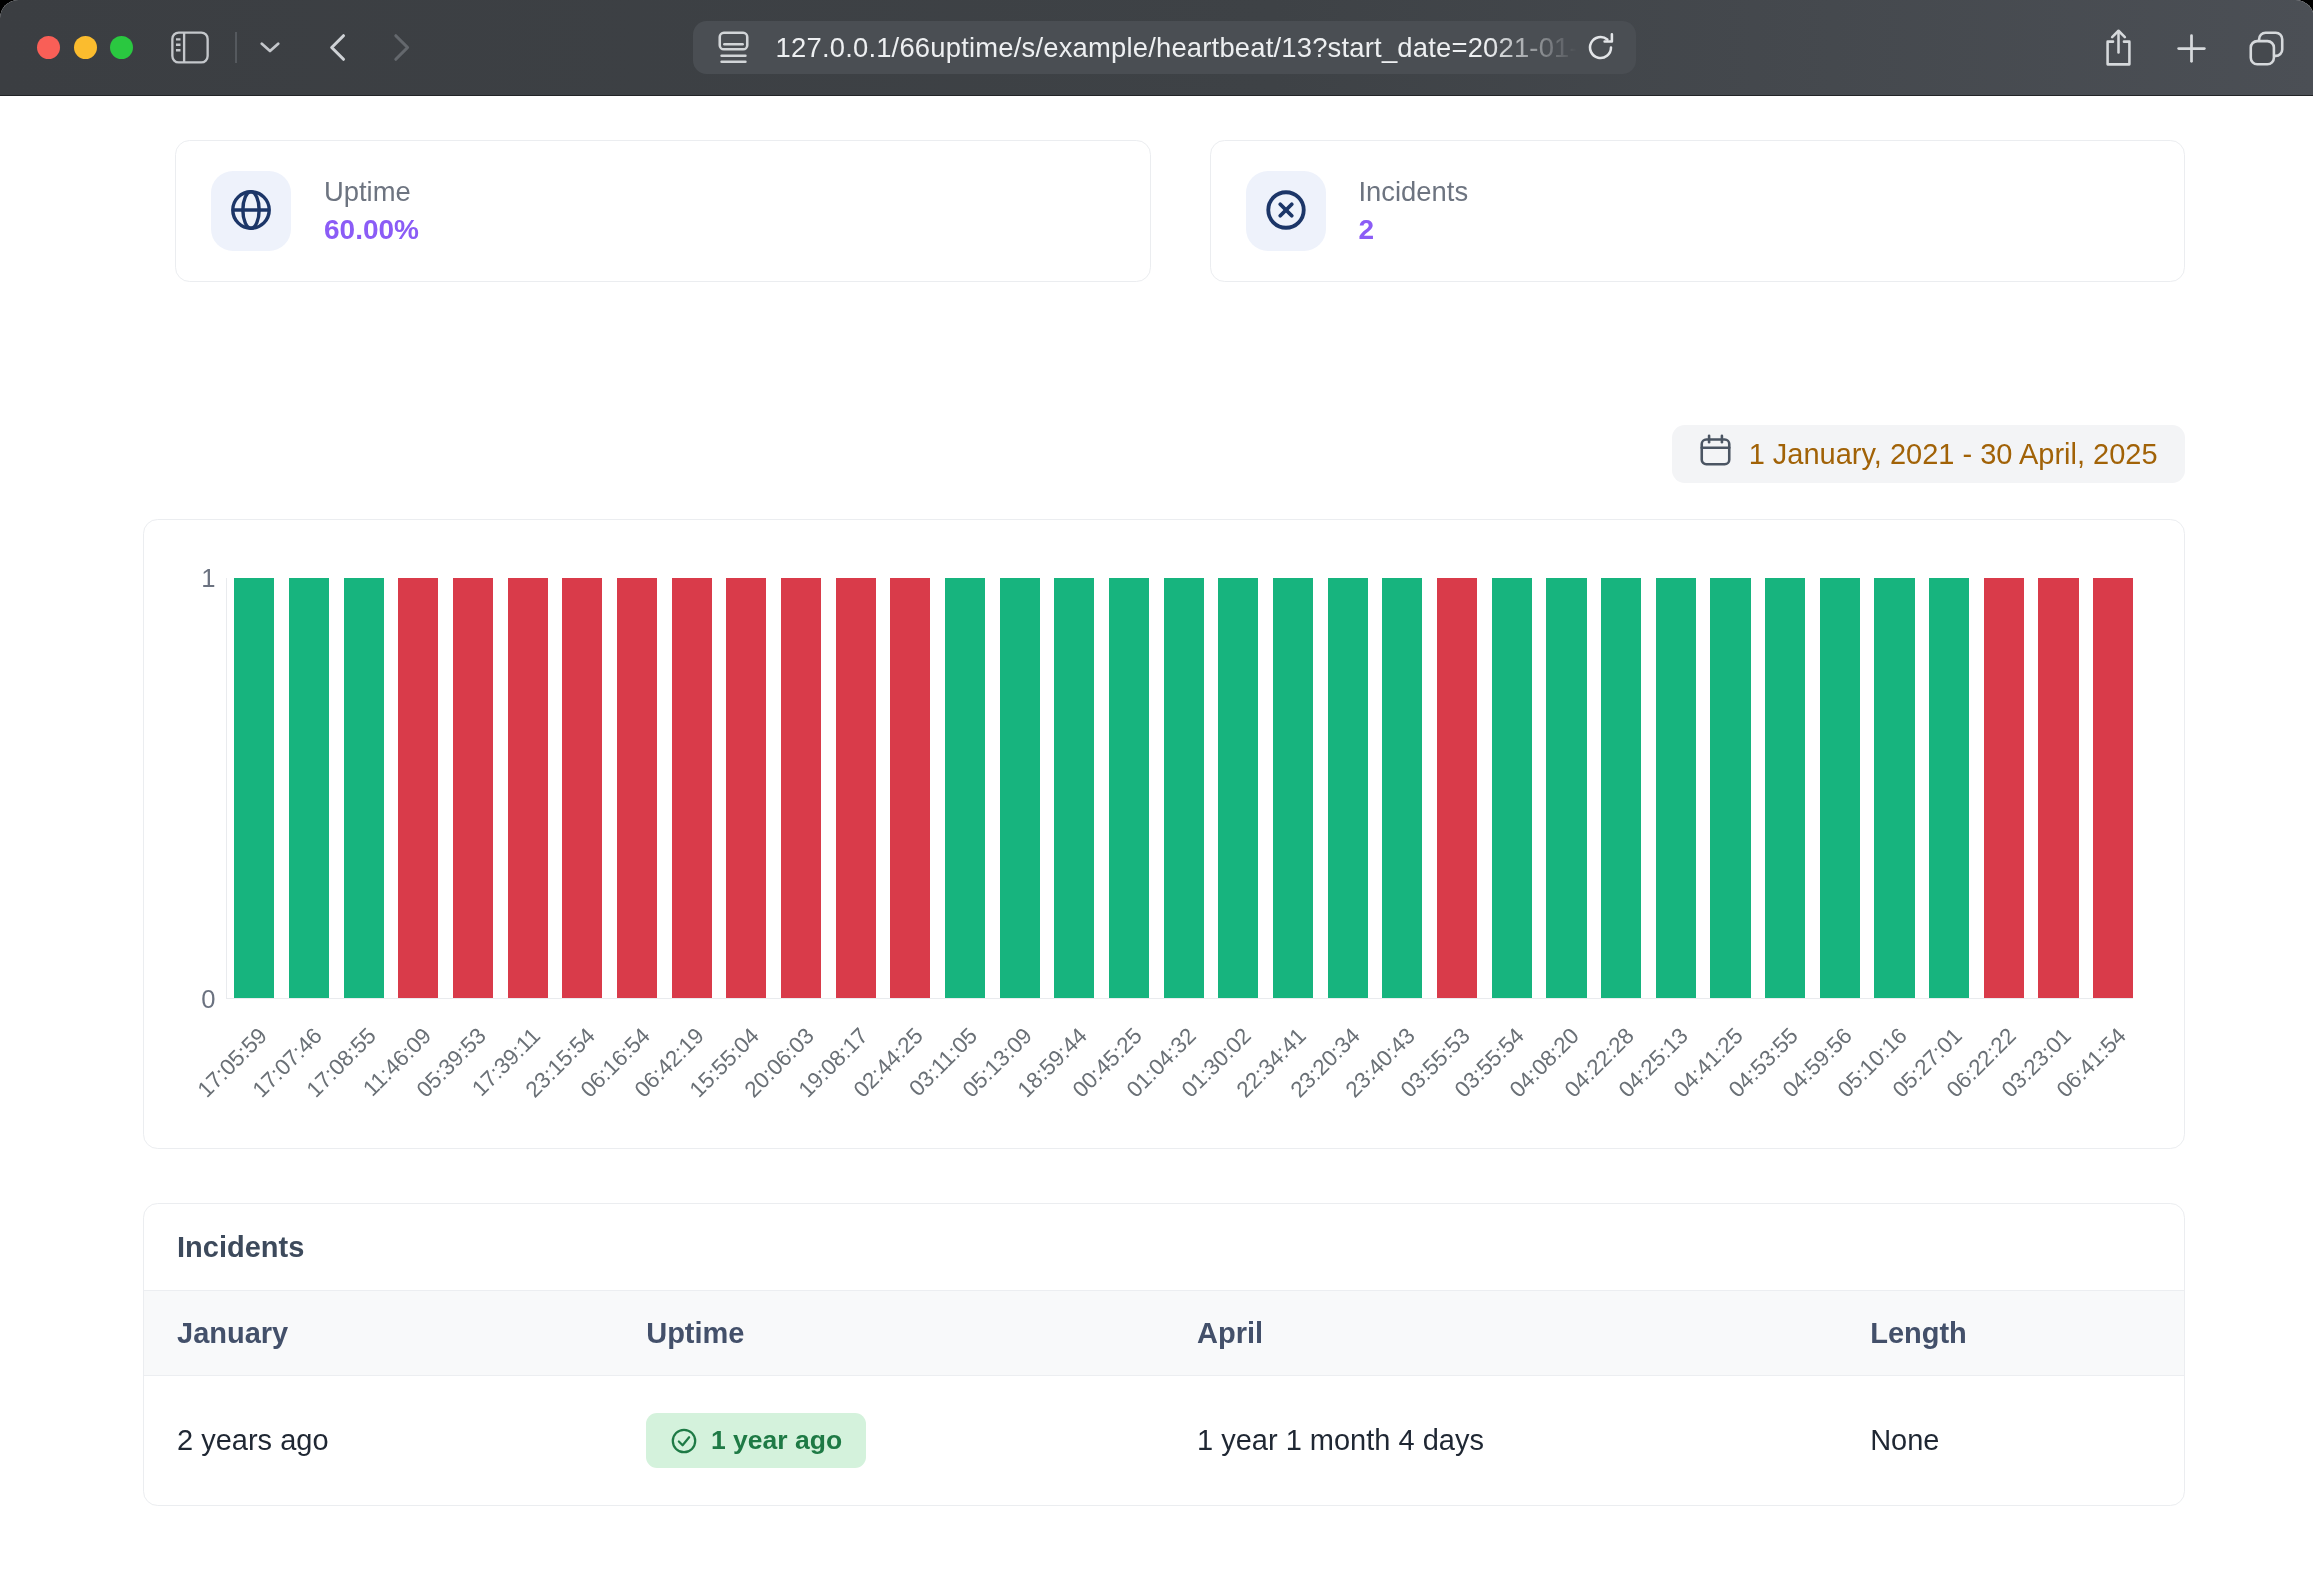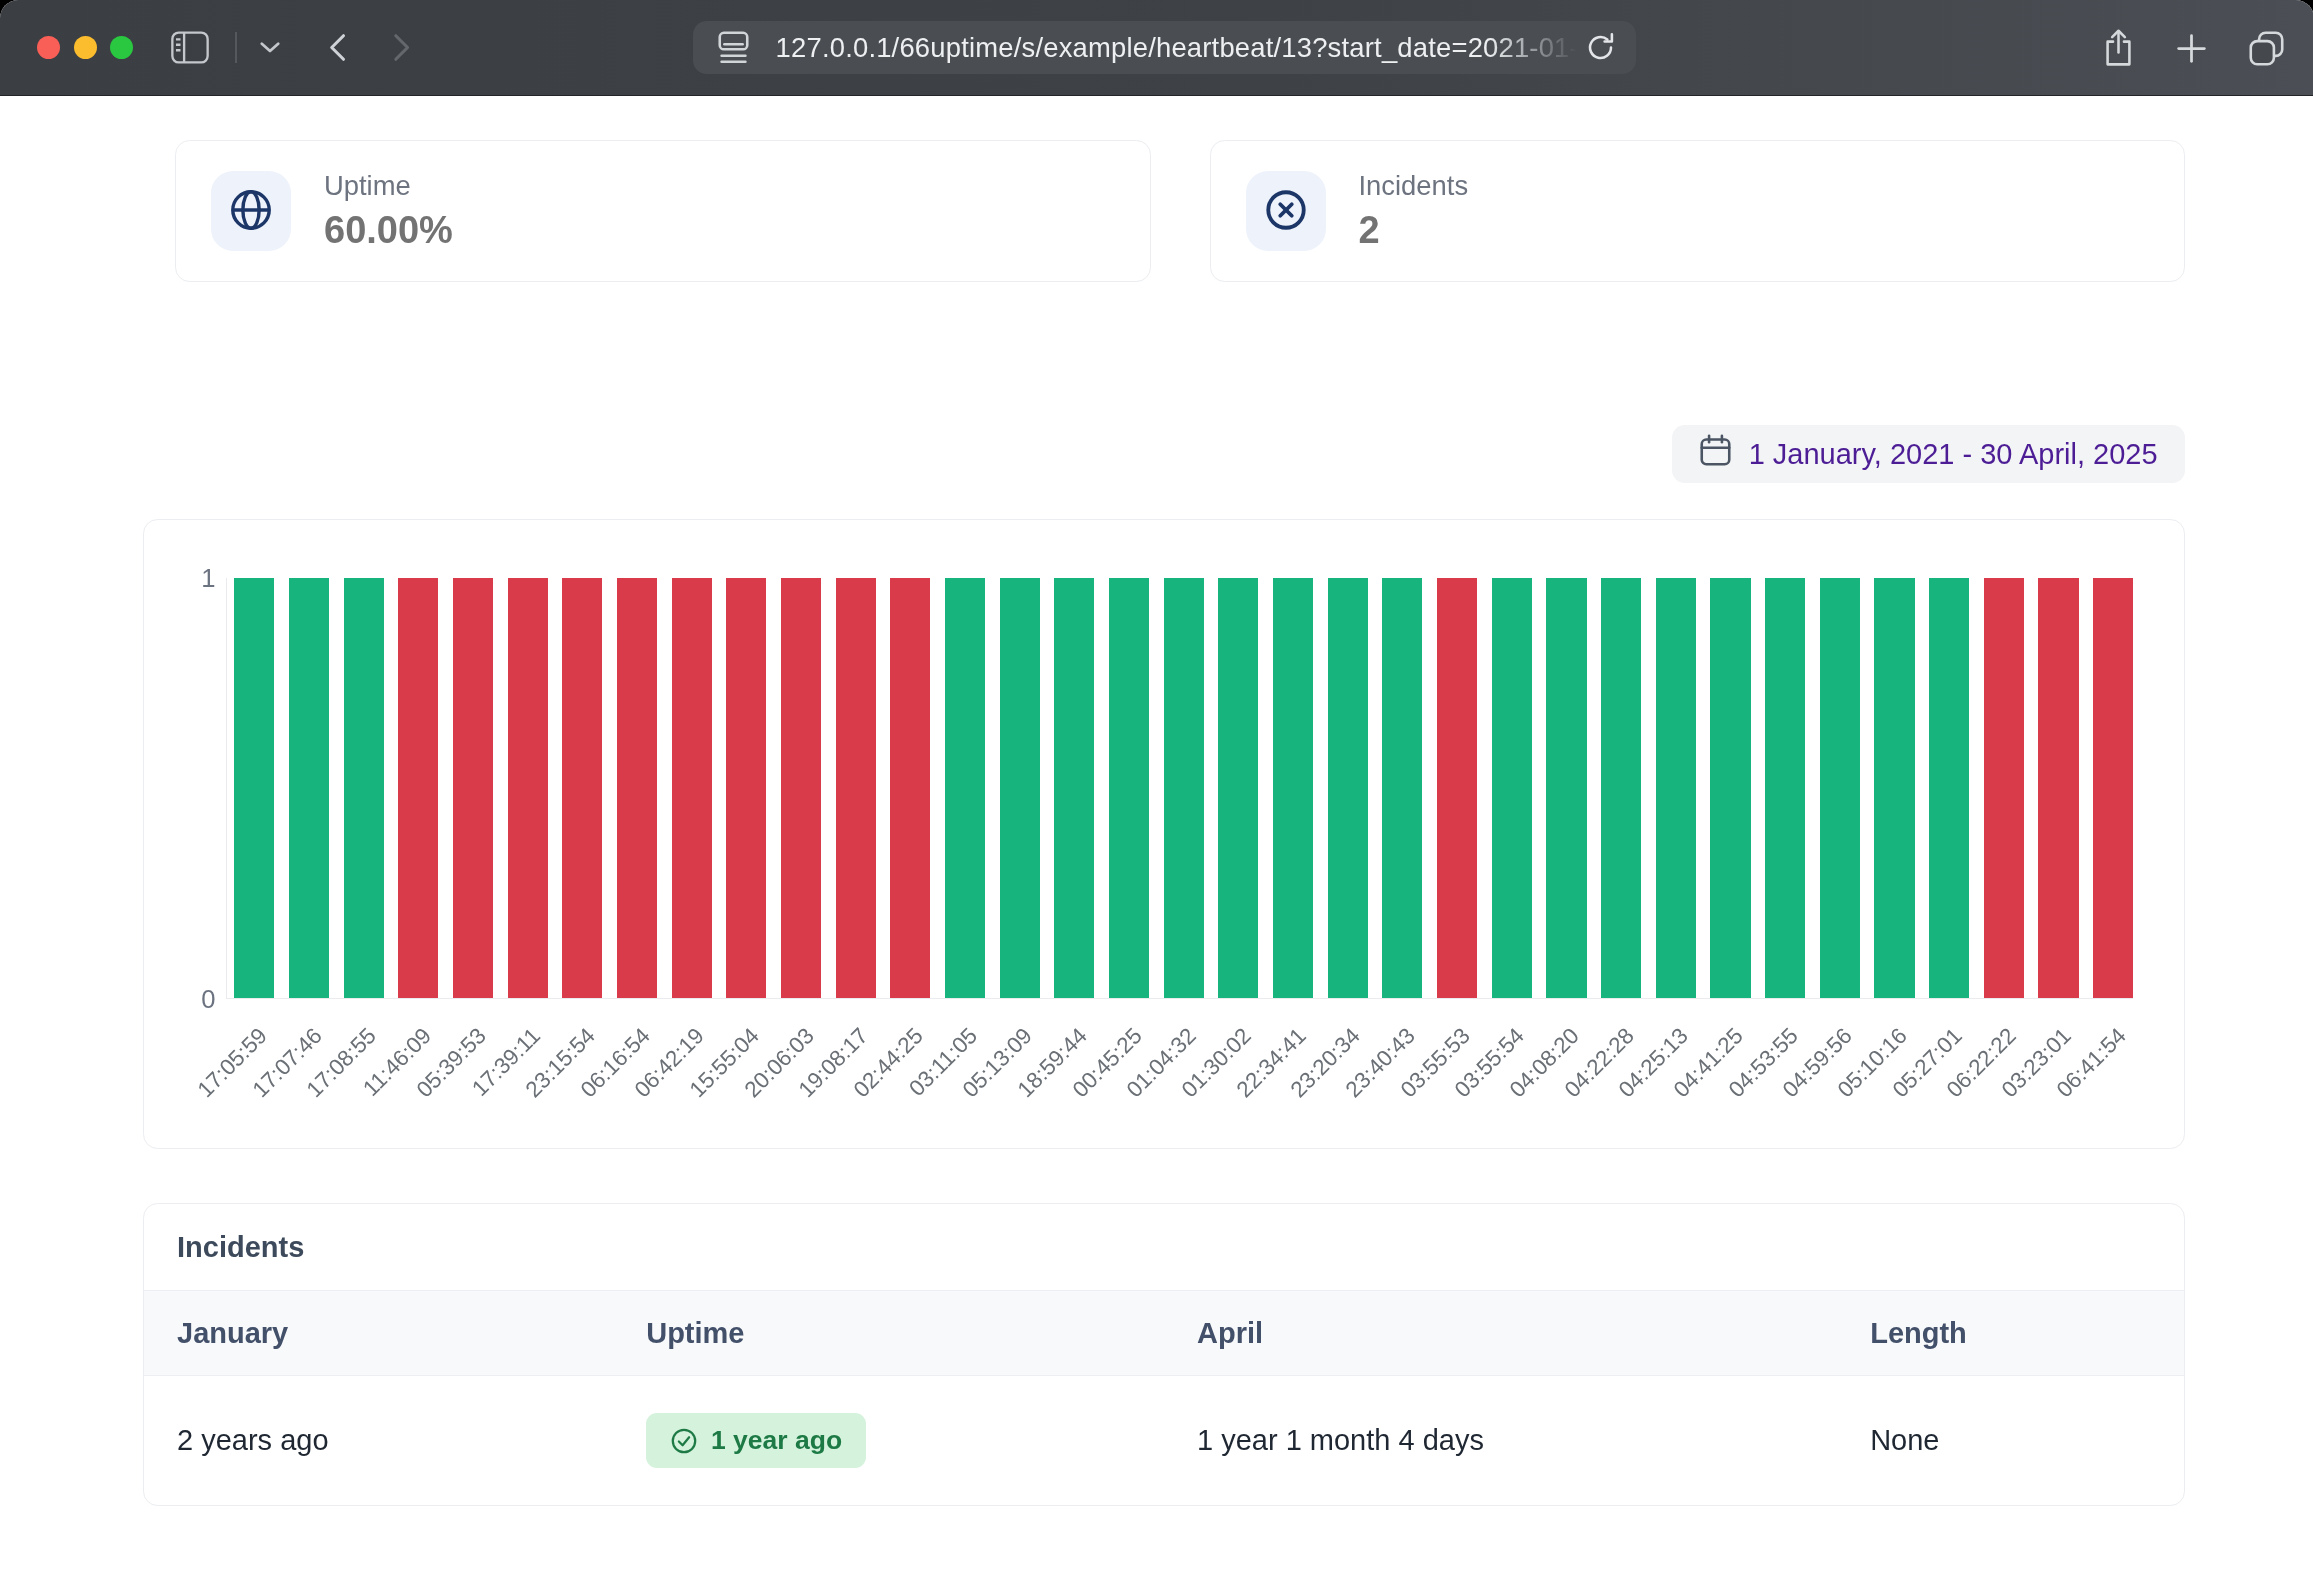"60.00%" .stat-value { color: #737373 -> #8b5cf6; font-size: 38px -> 28px }
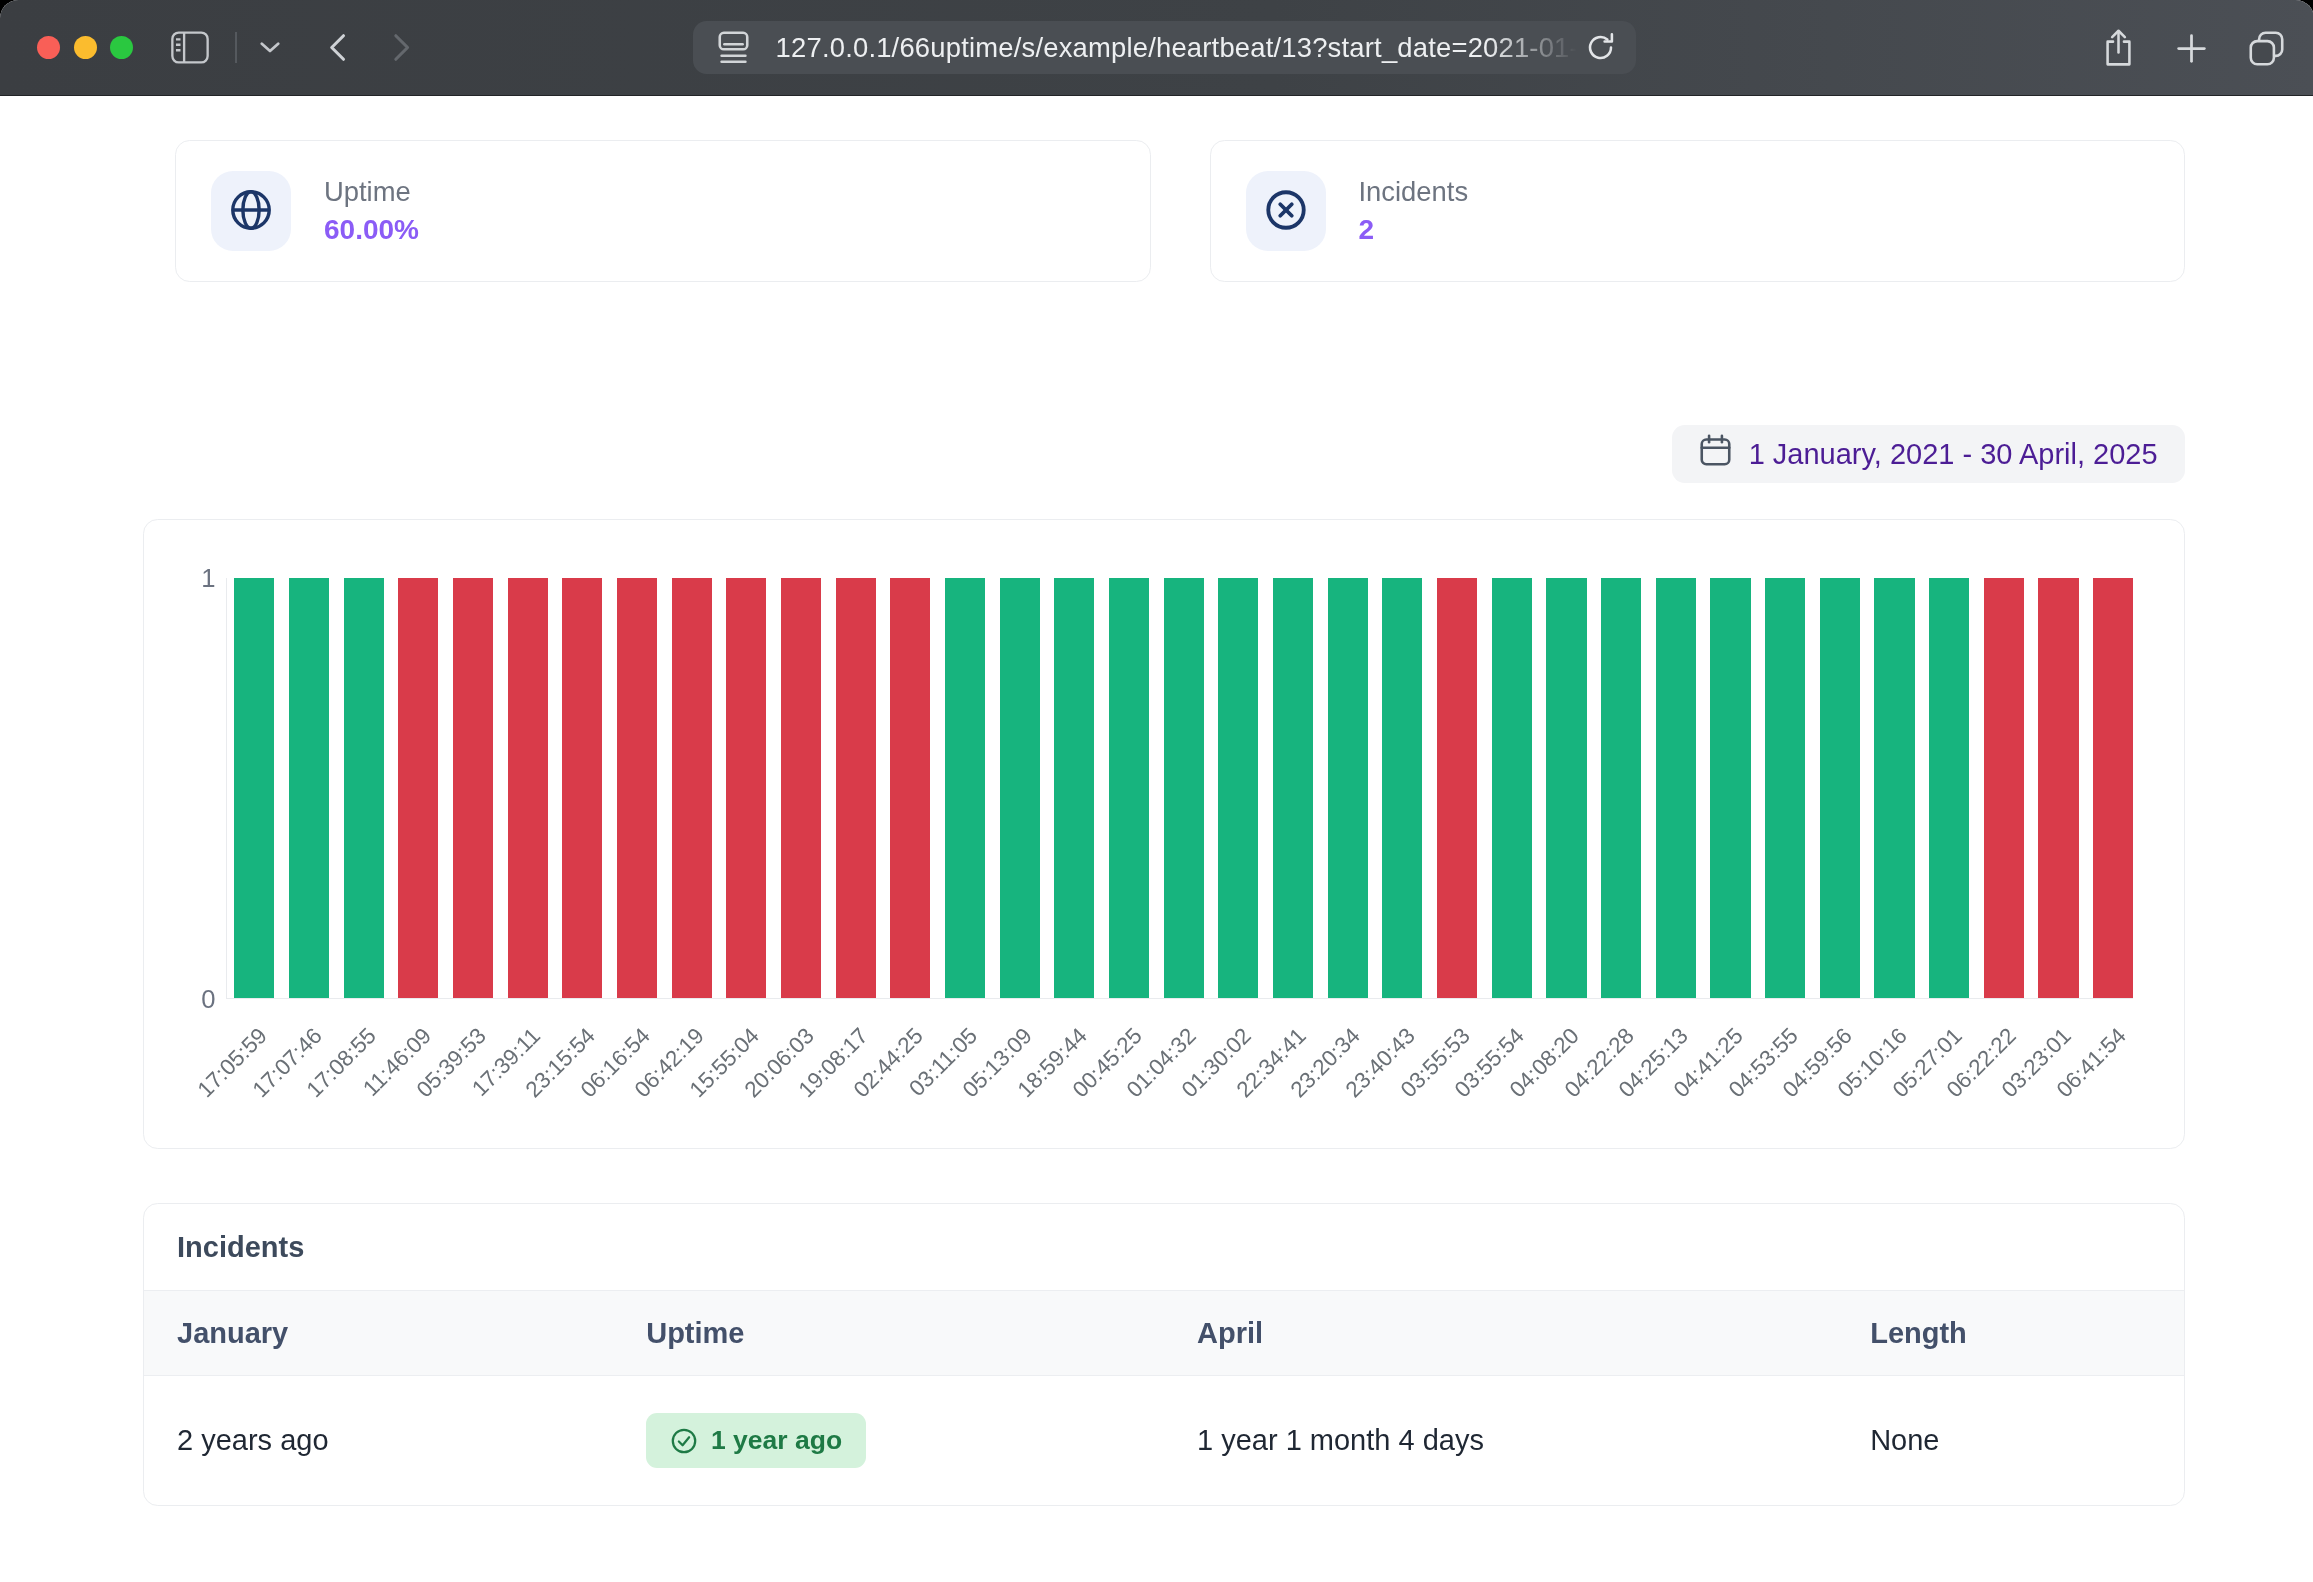"1 January, 2021 - 30" .date-btn { color: #4c1d95 -> #a16207 }
